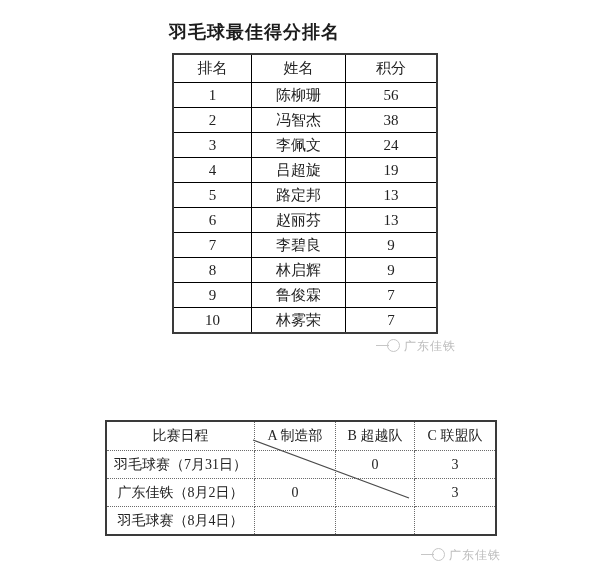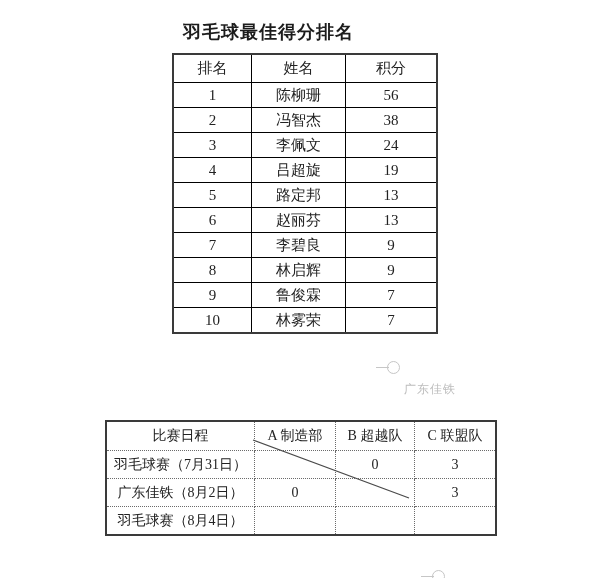"羽毛球最佳得分排名" .page { padding-left: 28px -> none }
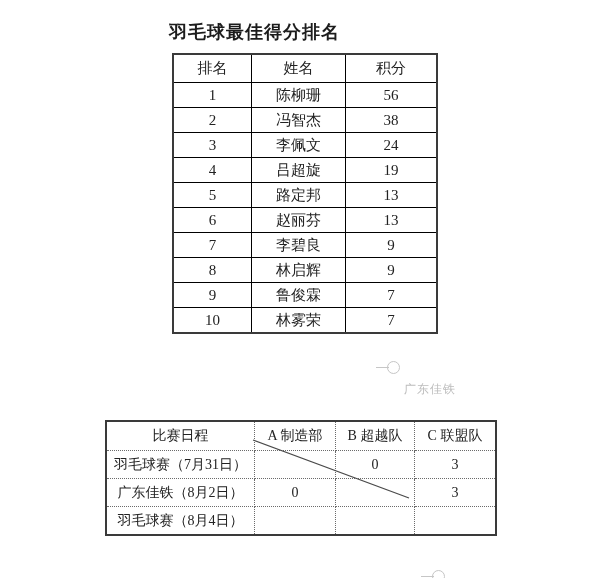"广东佳铁" .wm-text { margin-top: 44px -> none }
